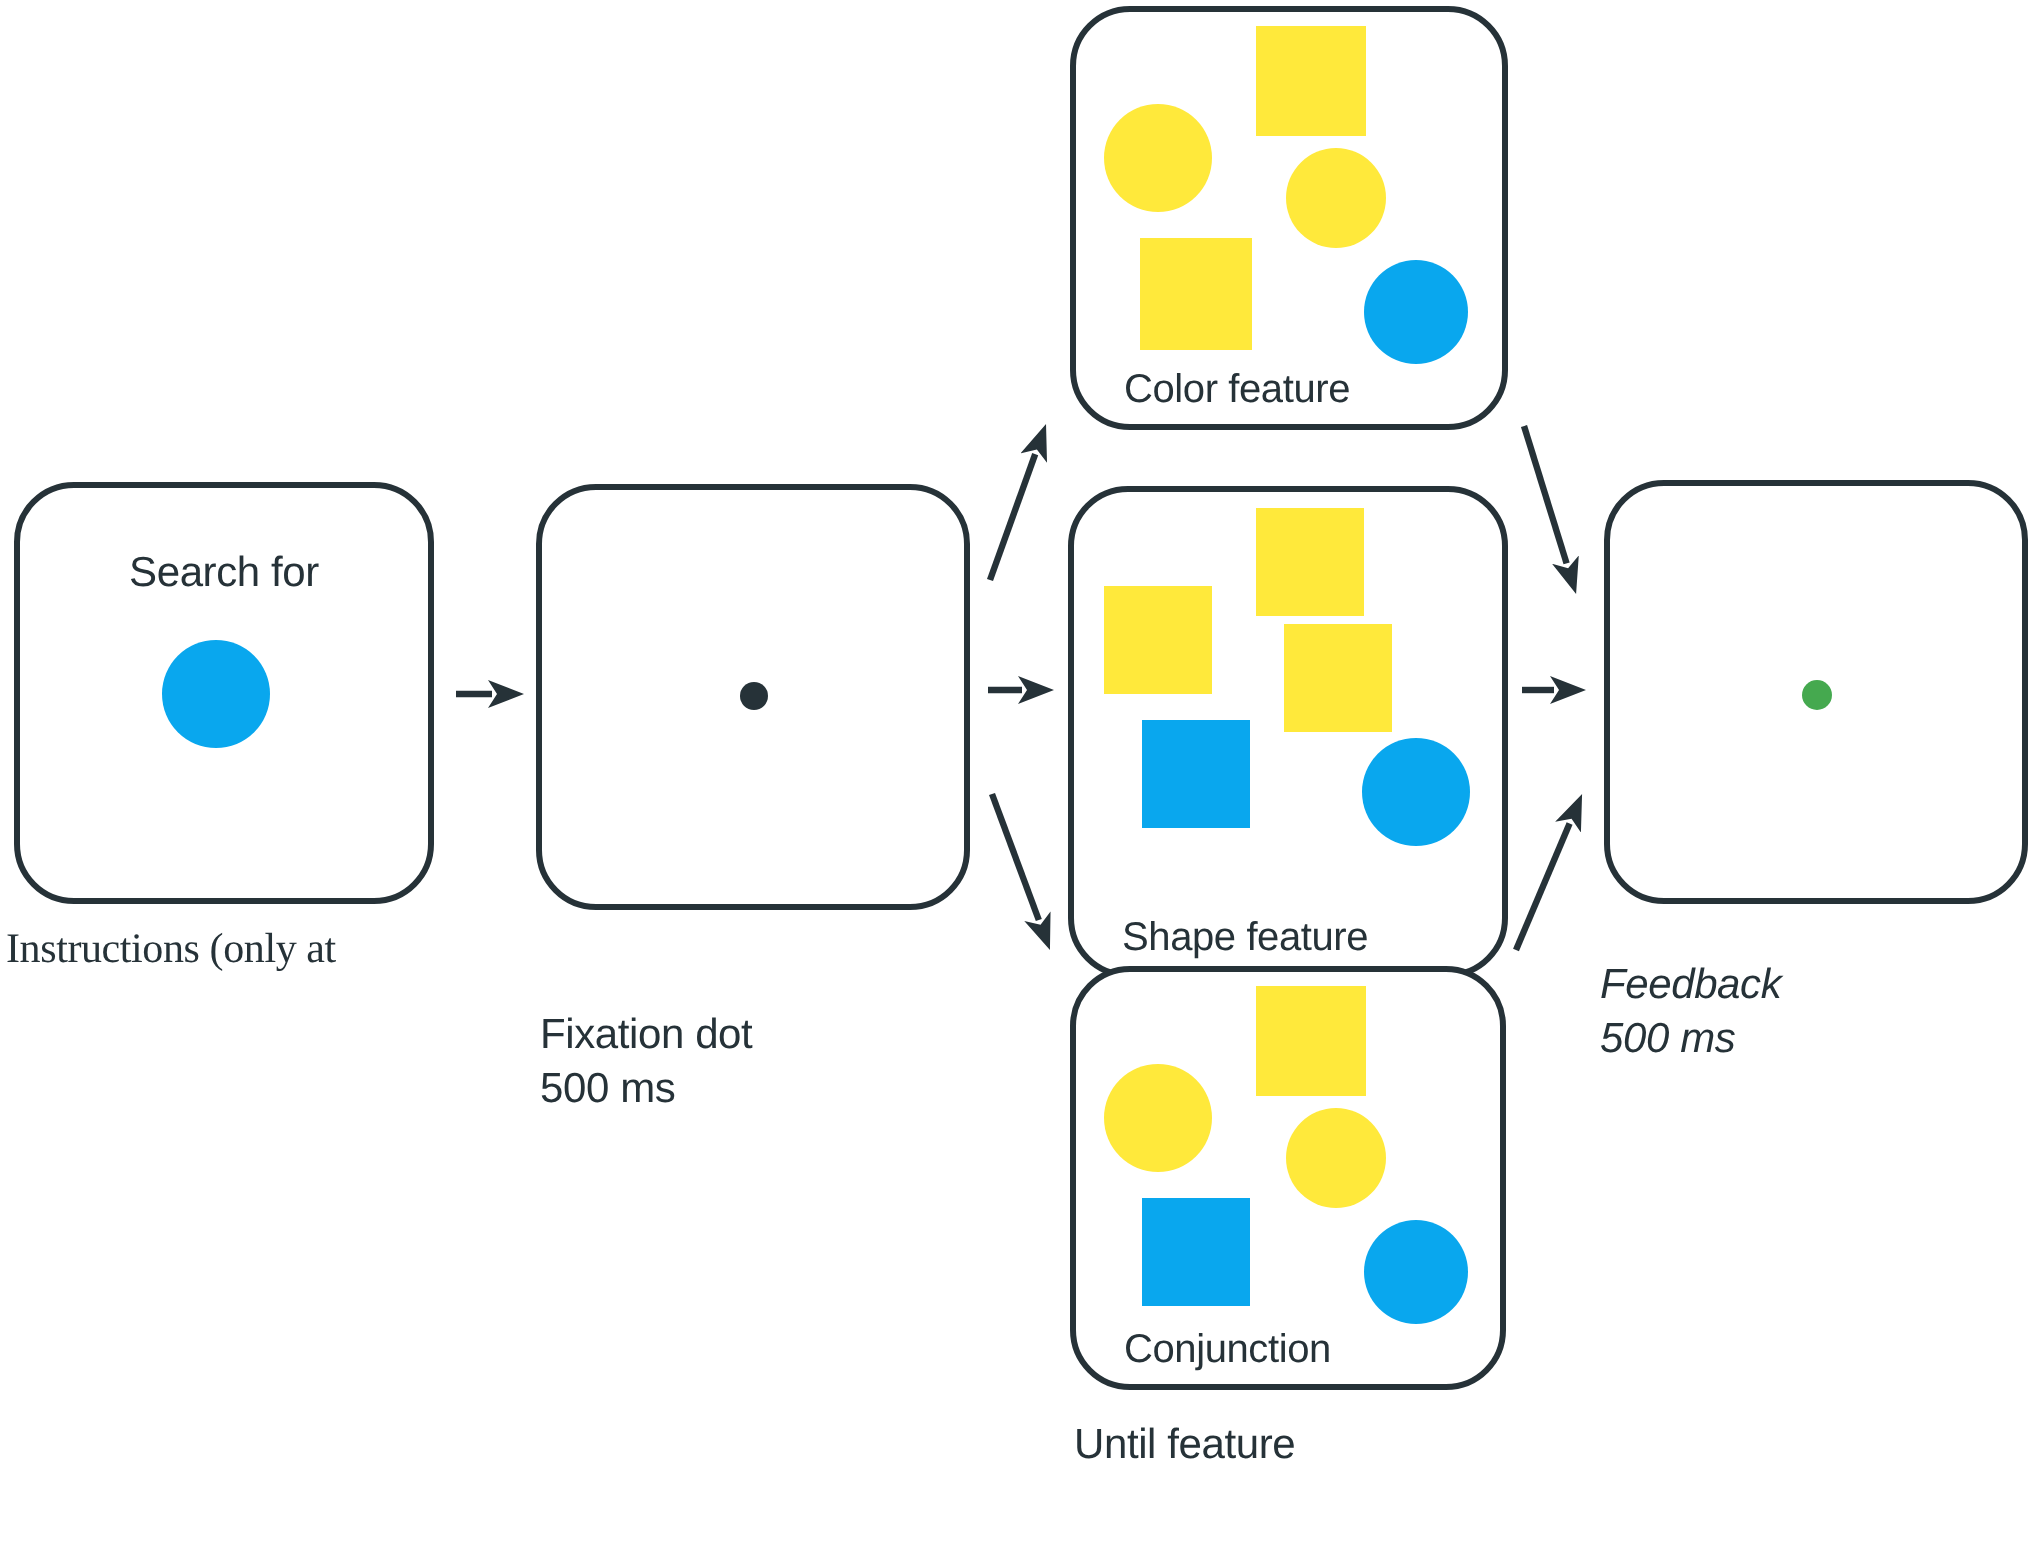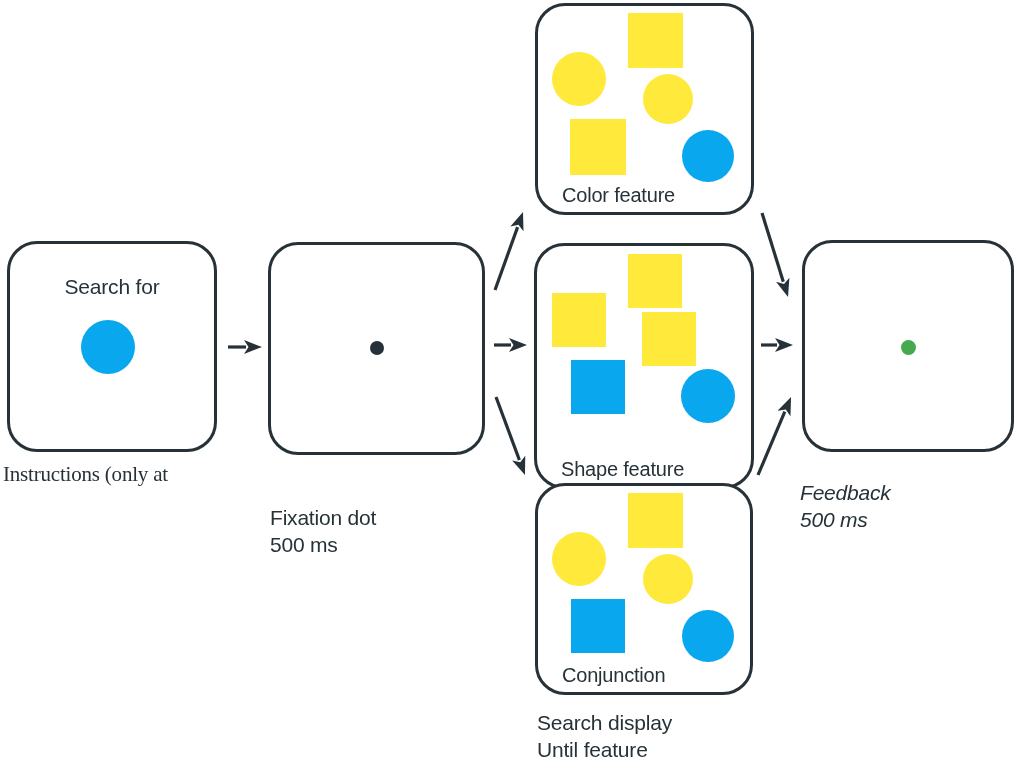"Search display" div { html: <div>Search display</div> -> none }
